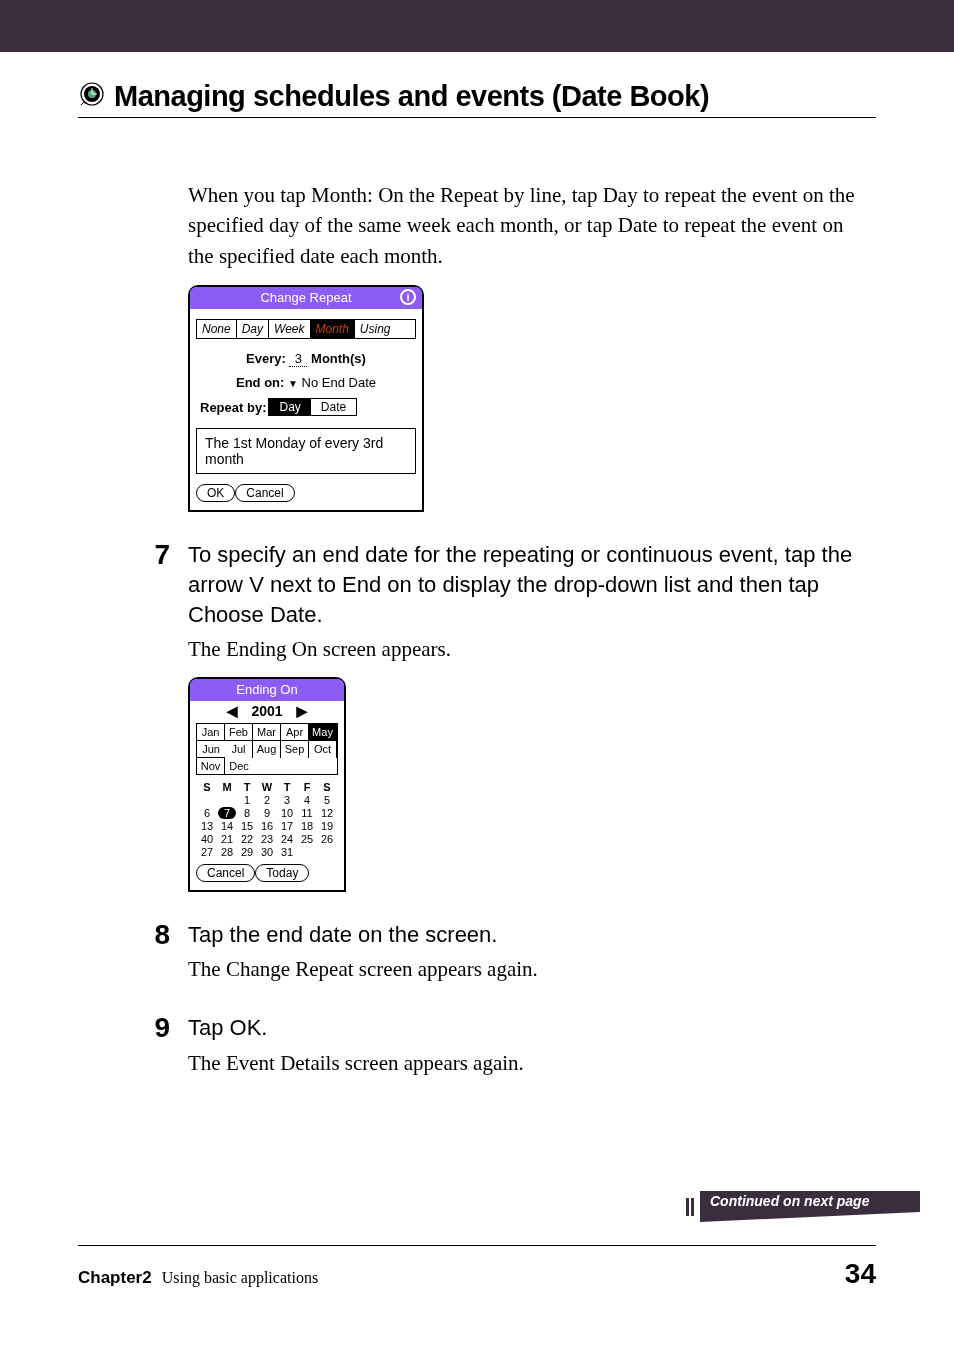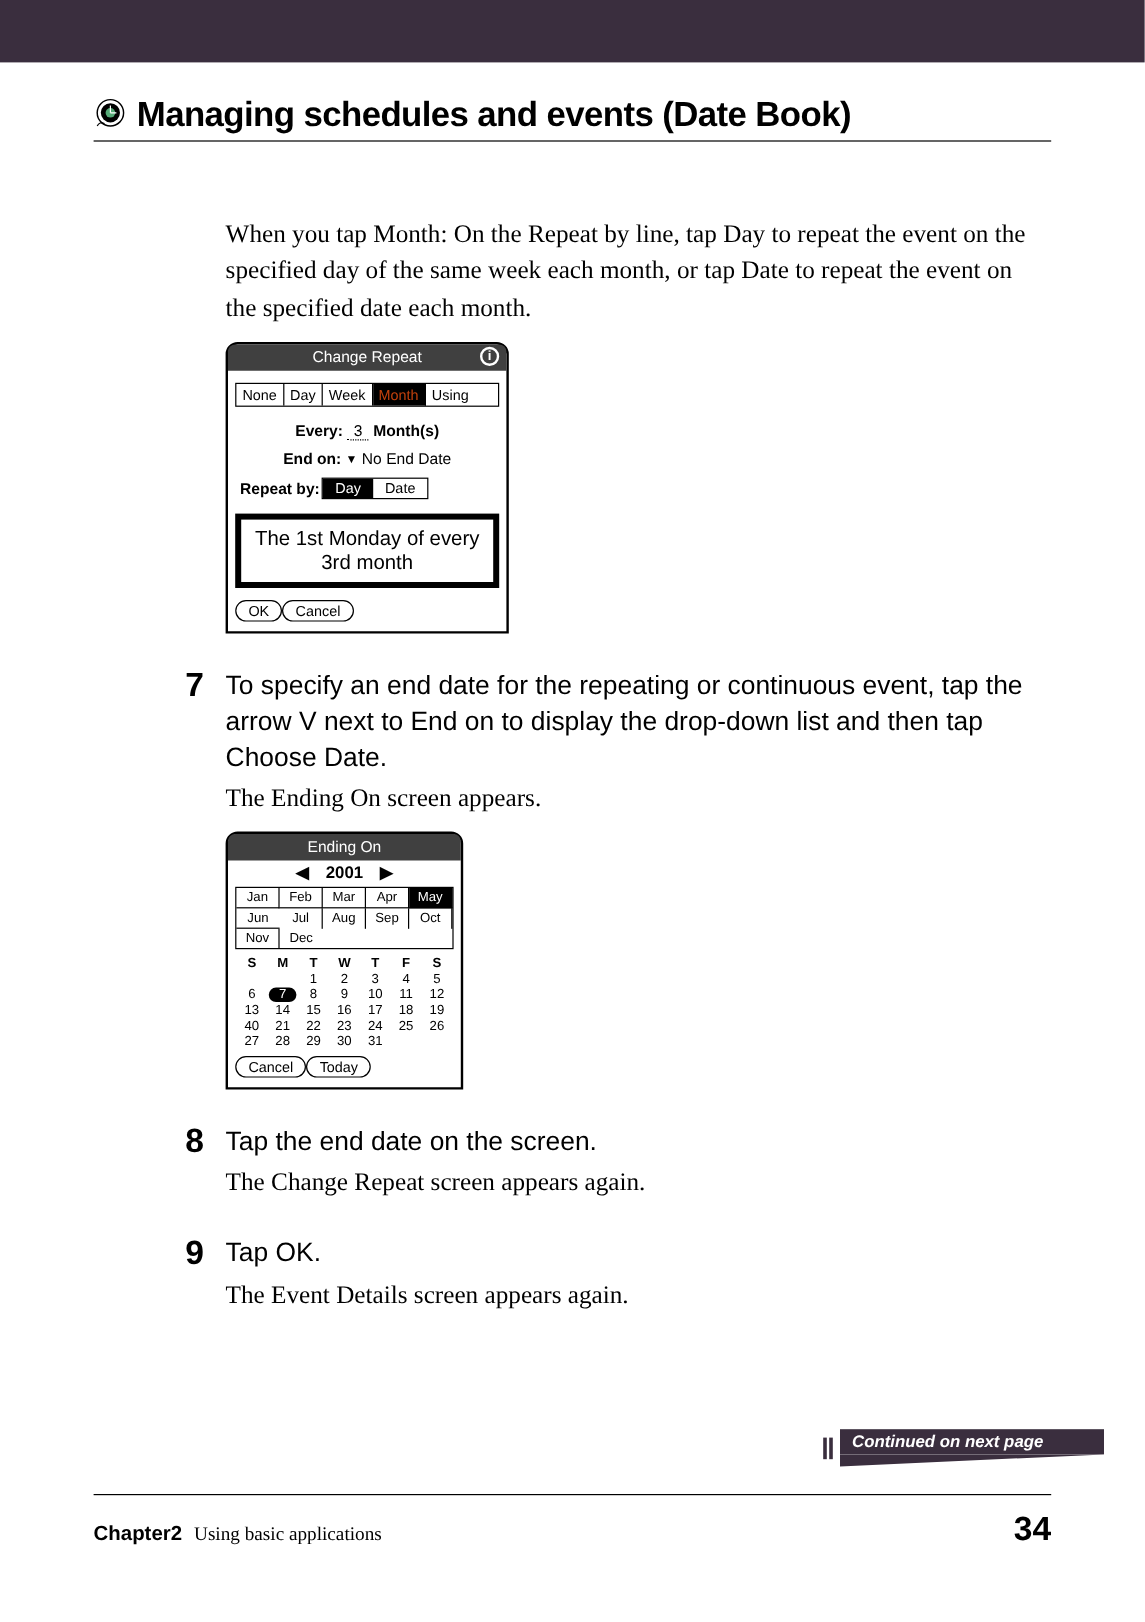"Change Repeat" .screen-title { background: #404040 -> #8b5cf6 }
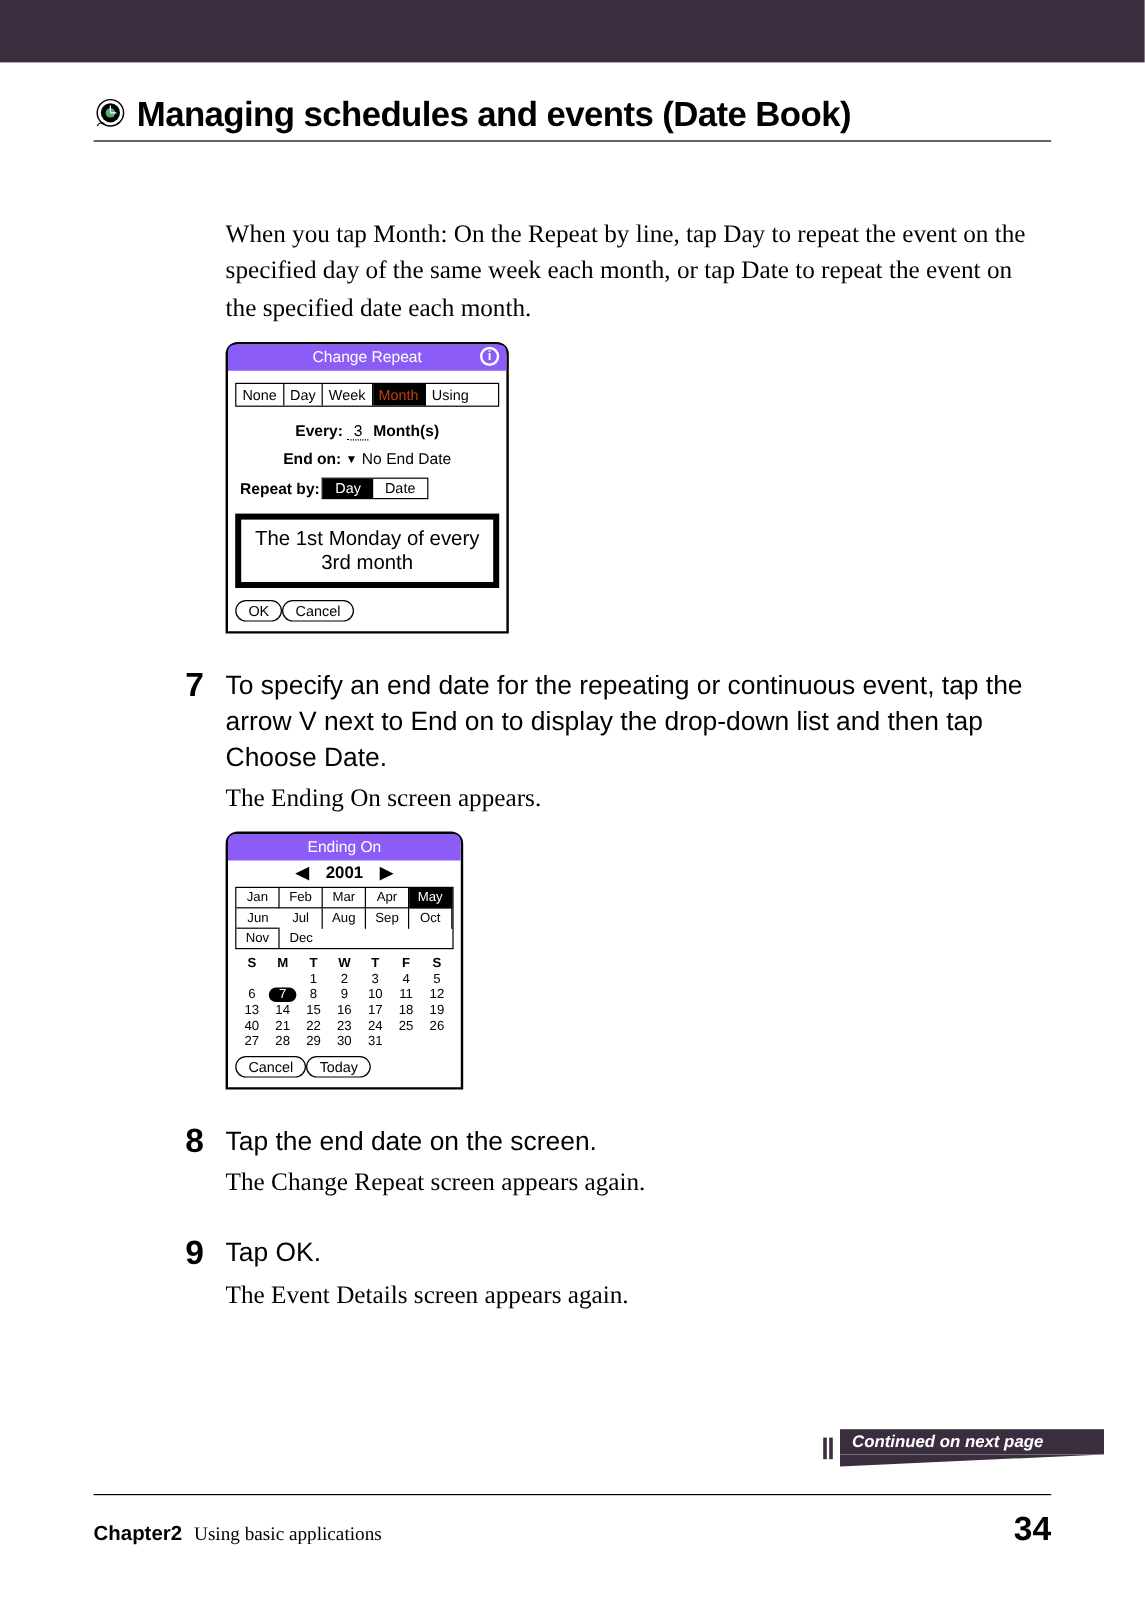"None" .tab { font-style: none -> italic }
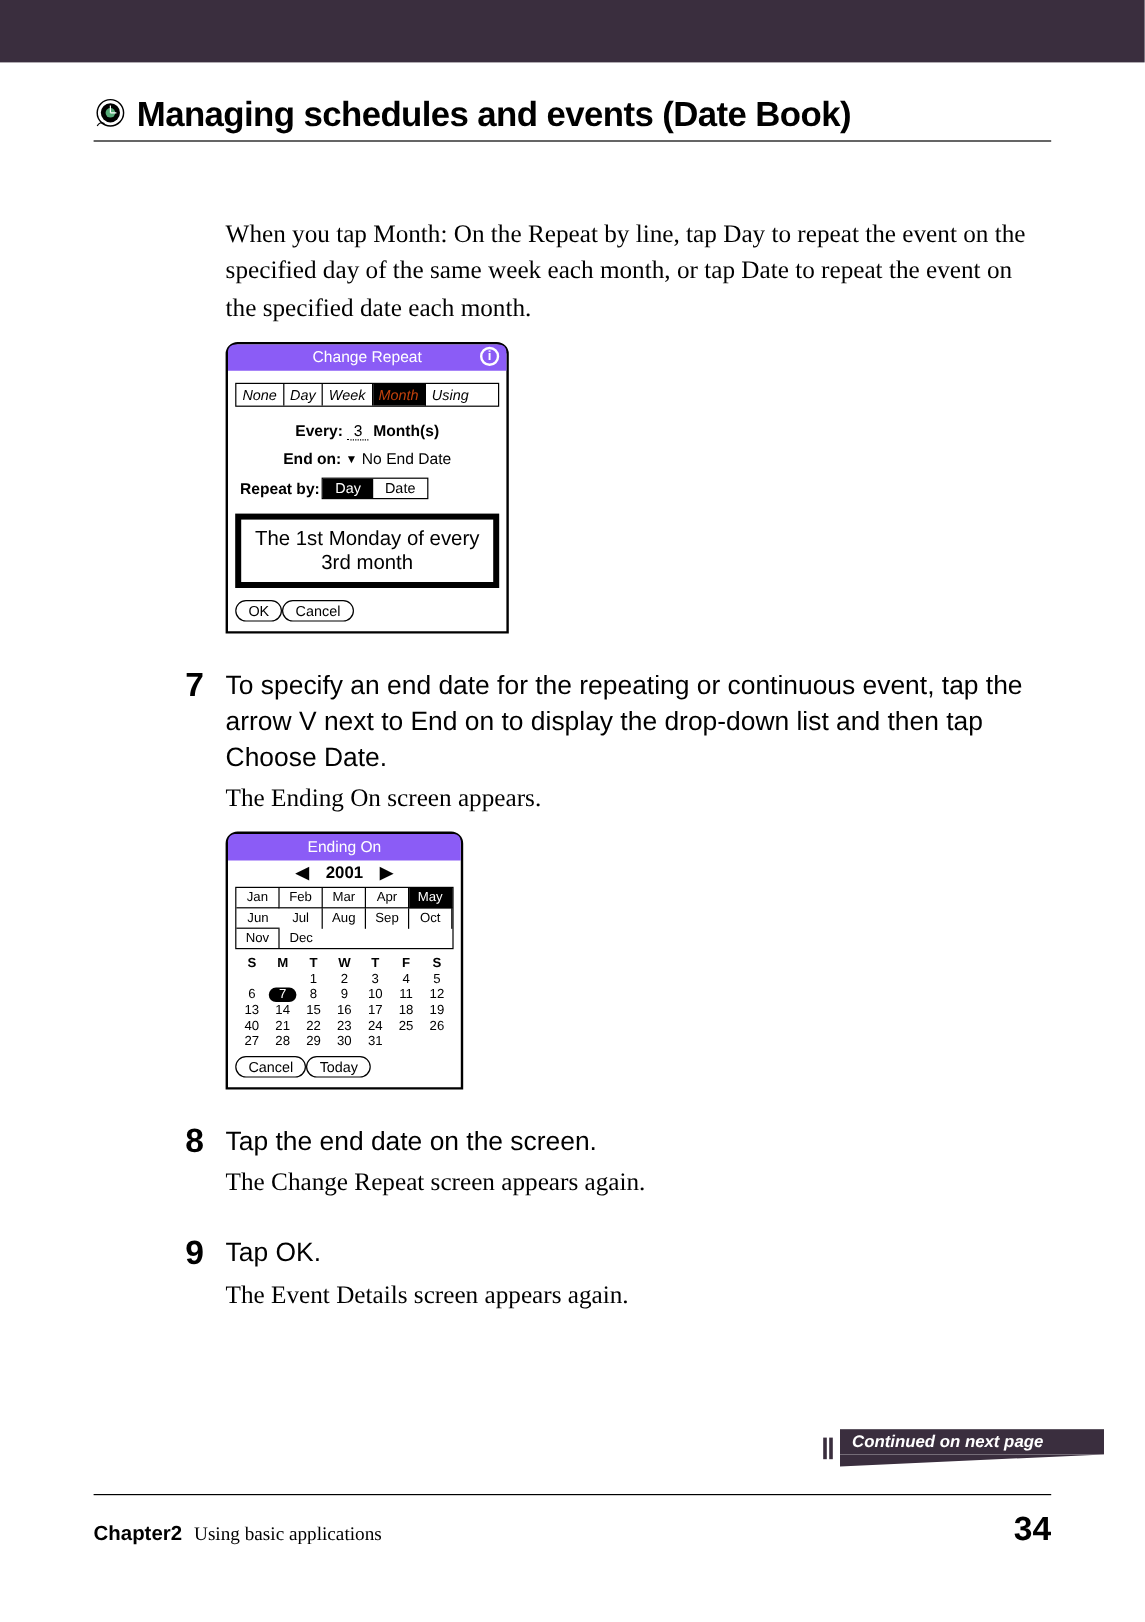"The 1st Monday of every" .summary-box { border: 5px solid #000000 -> 1px solid #000000; font-size: 17px -> 14px; text-align: center -> none }
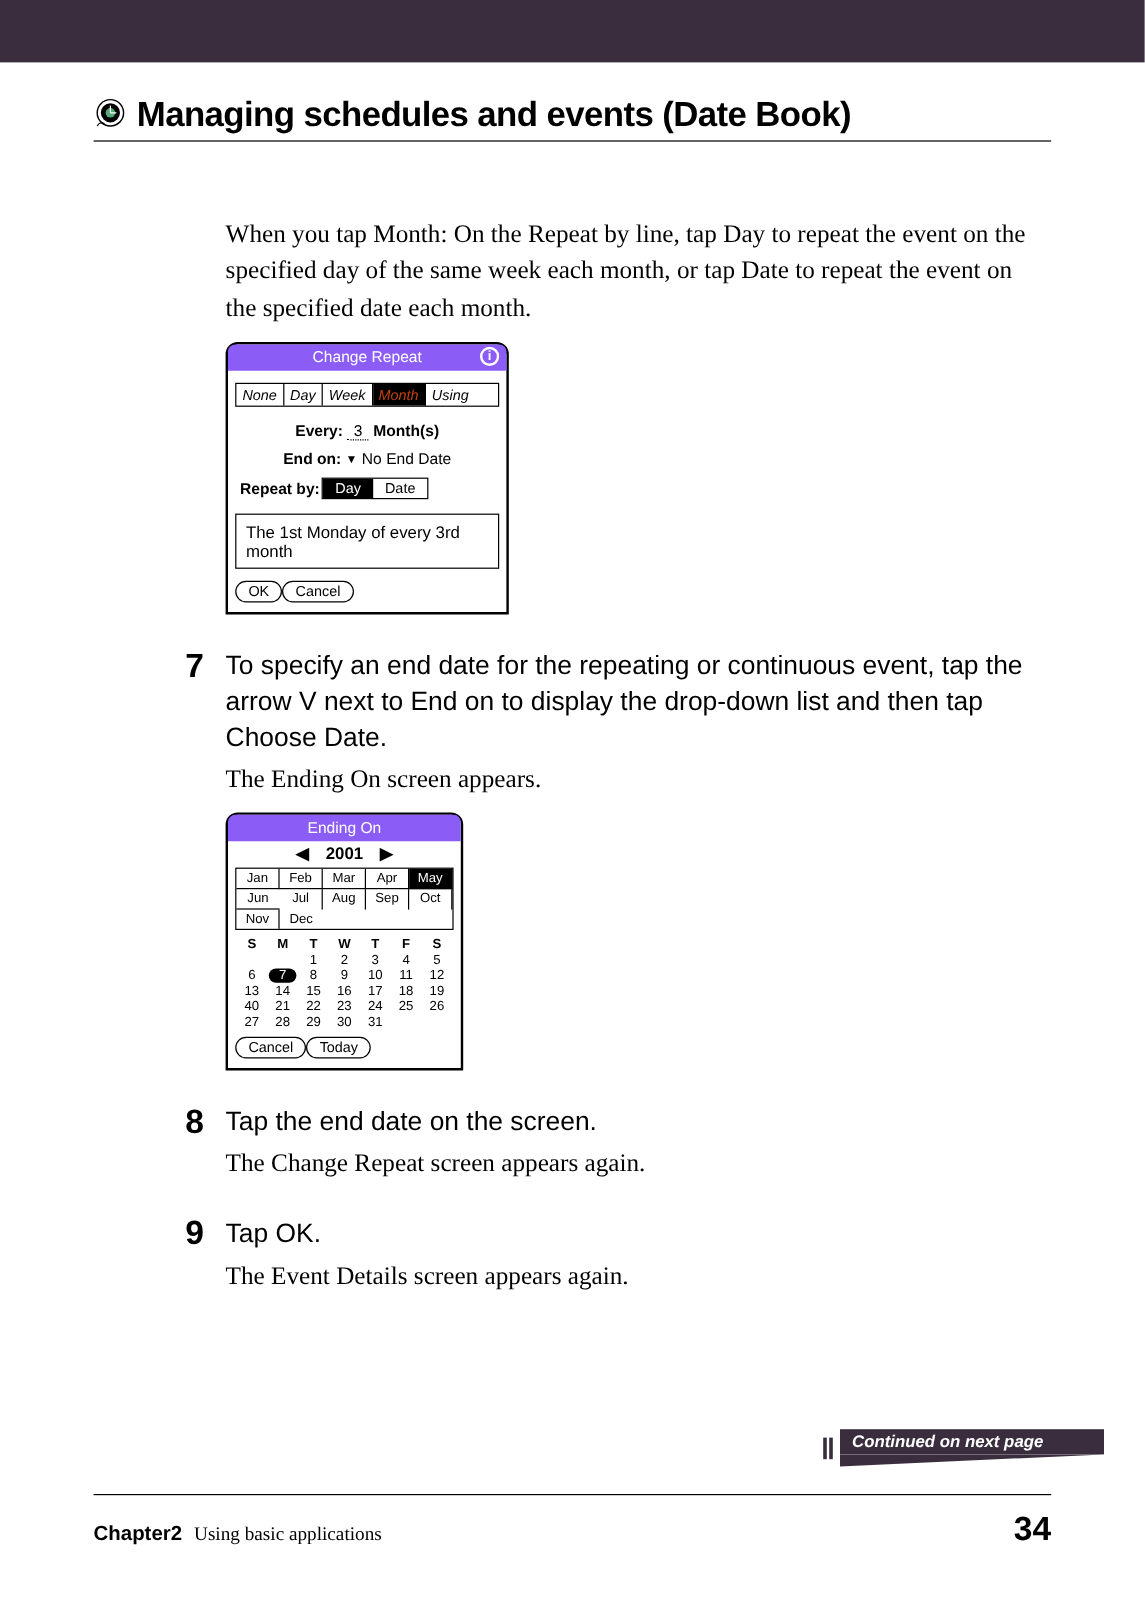"Ending On" .small-screen { width: 198px -> 158px }
